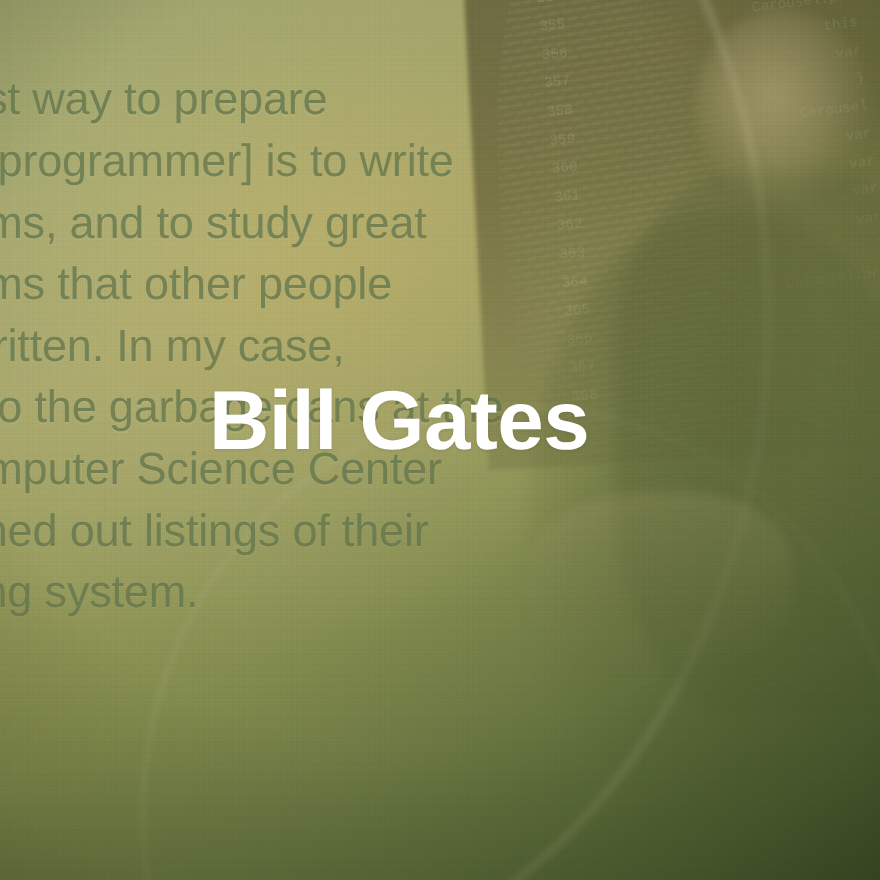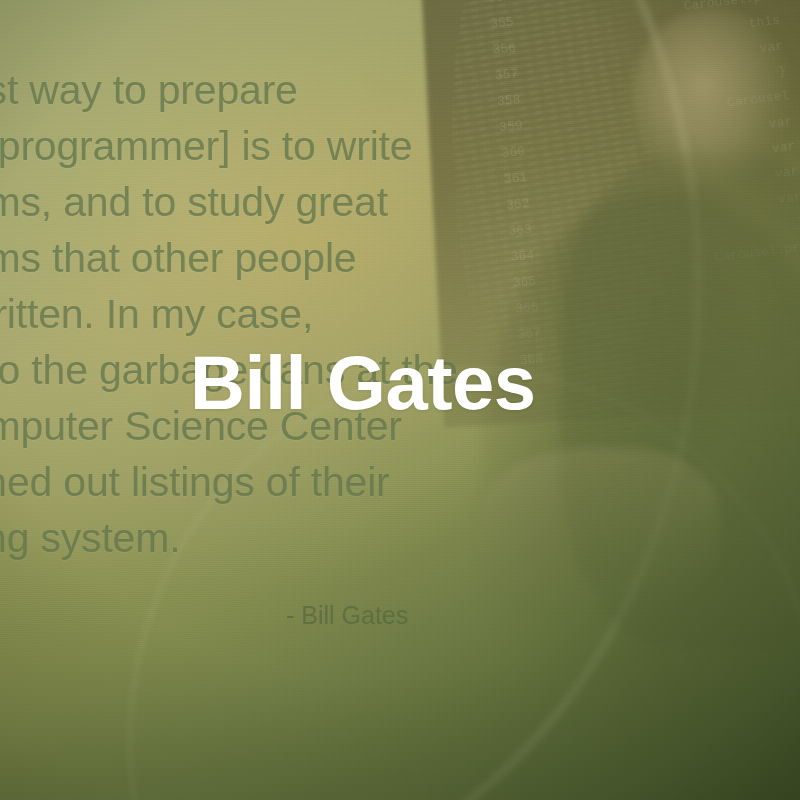"- Bill Gates" div { html: <div>- Bill Gates</div> -> none }
